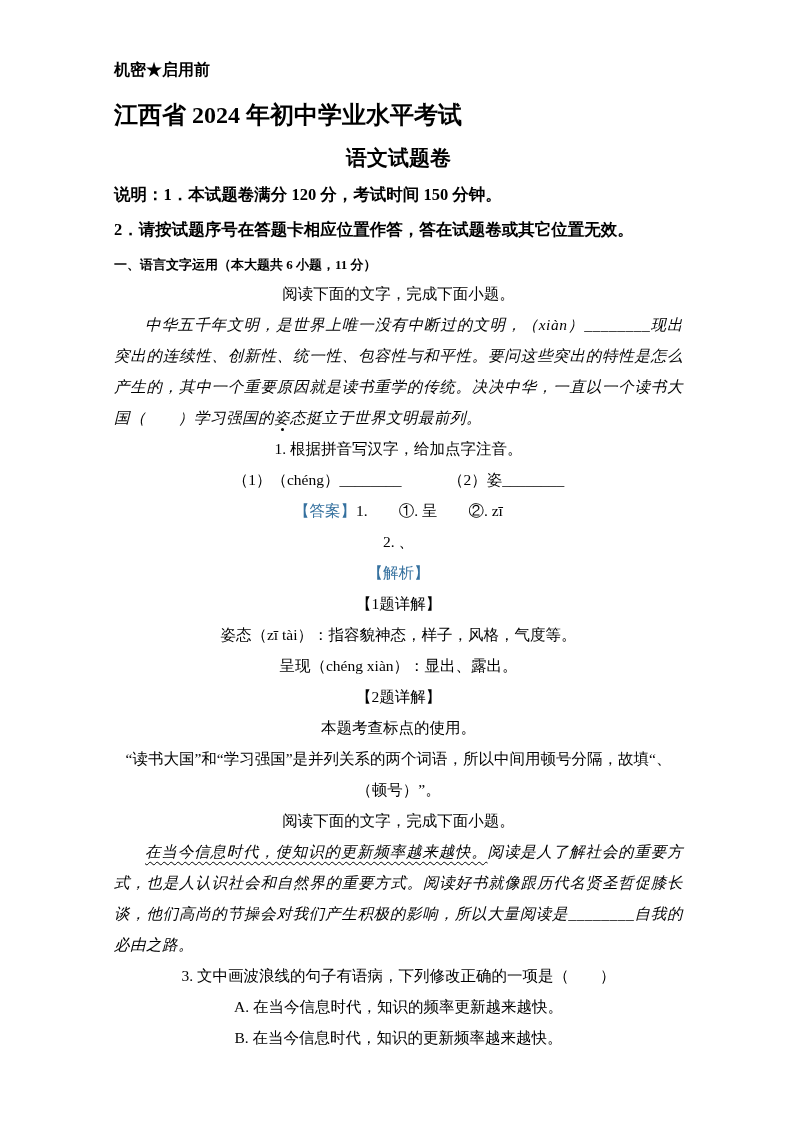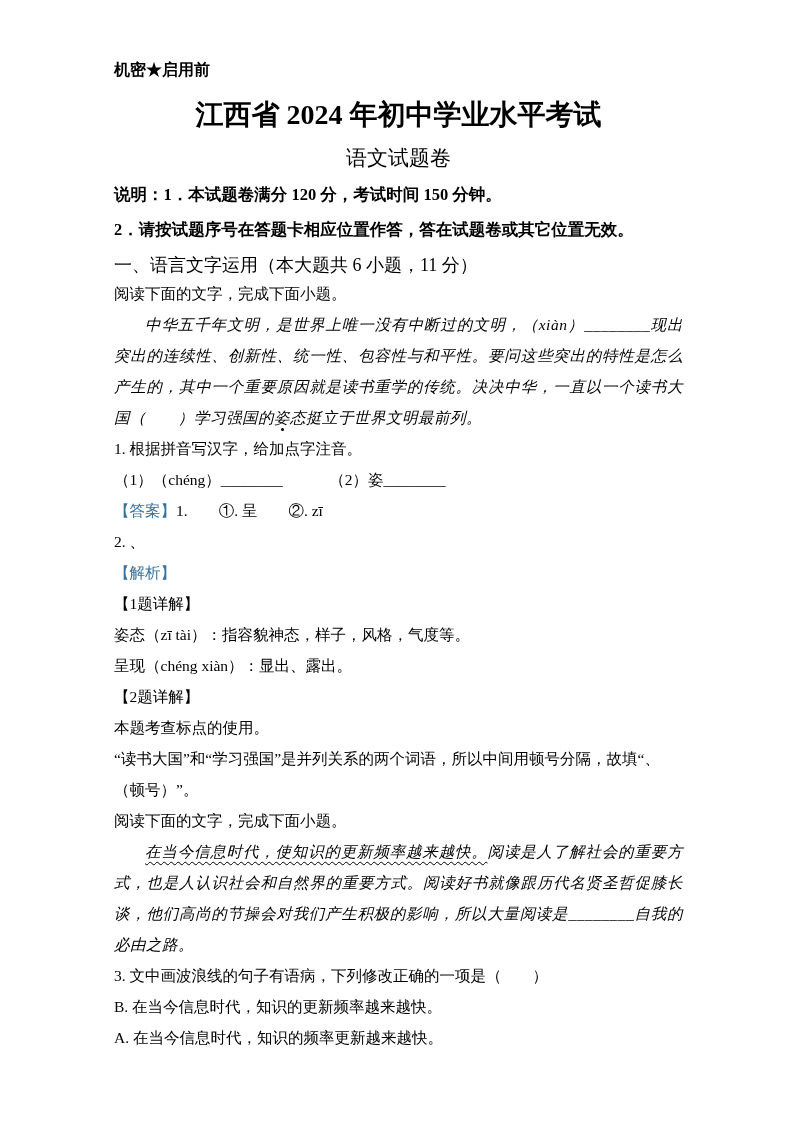"江西省 2024 年初中学业水平考试" .title1 { font-size: 28px -> 24px; text-align: center -> left }
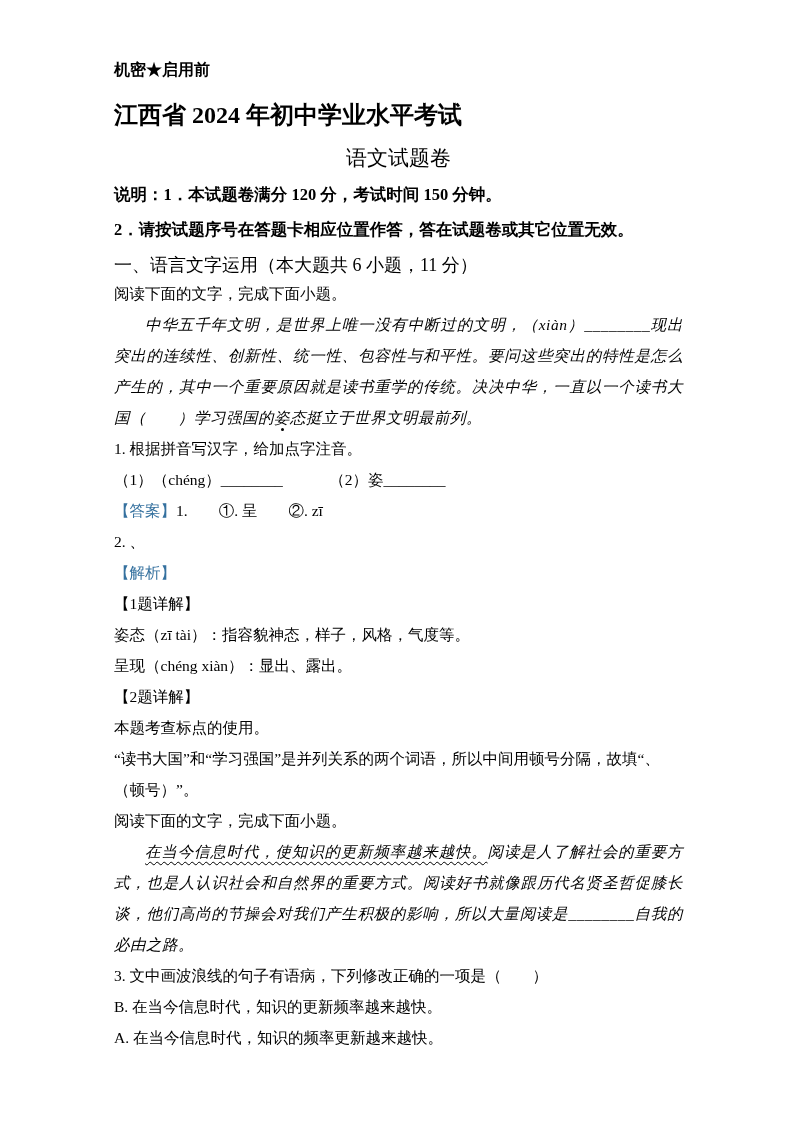"语文试题卷" .title2 { font-weight: normal -> bold }
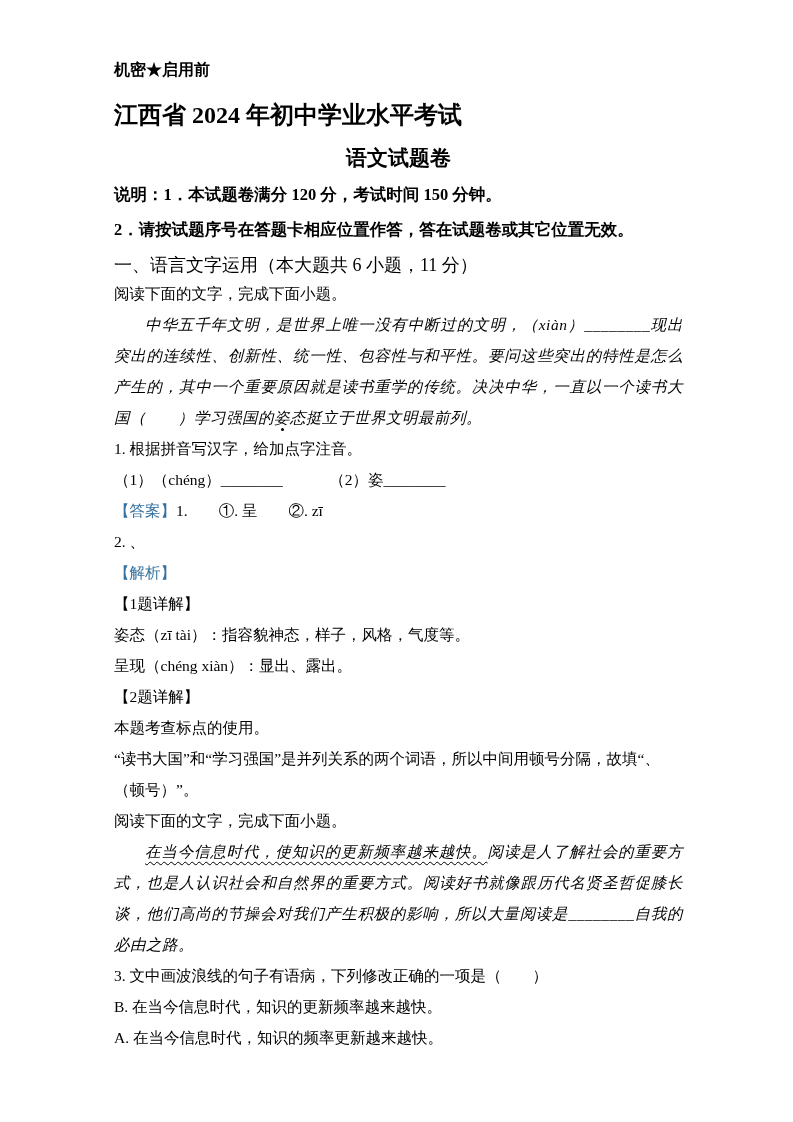"一、语言文字运用（本大题共 6 小题，11 分）" .section-heading { font-size: 18px -> 13px; font-weight: normal -> bold }
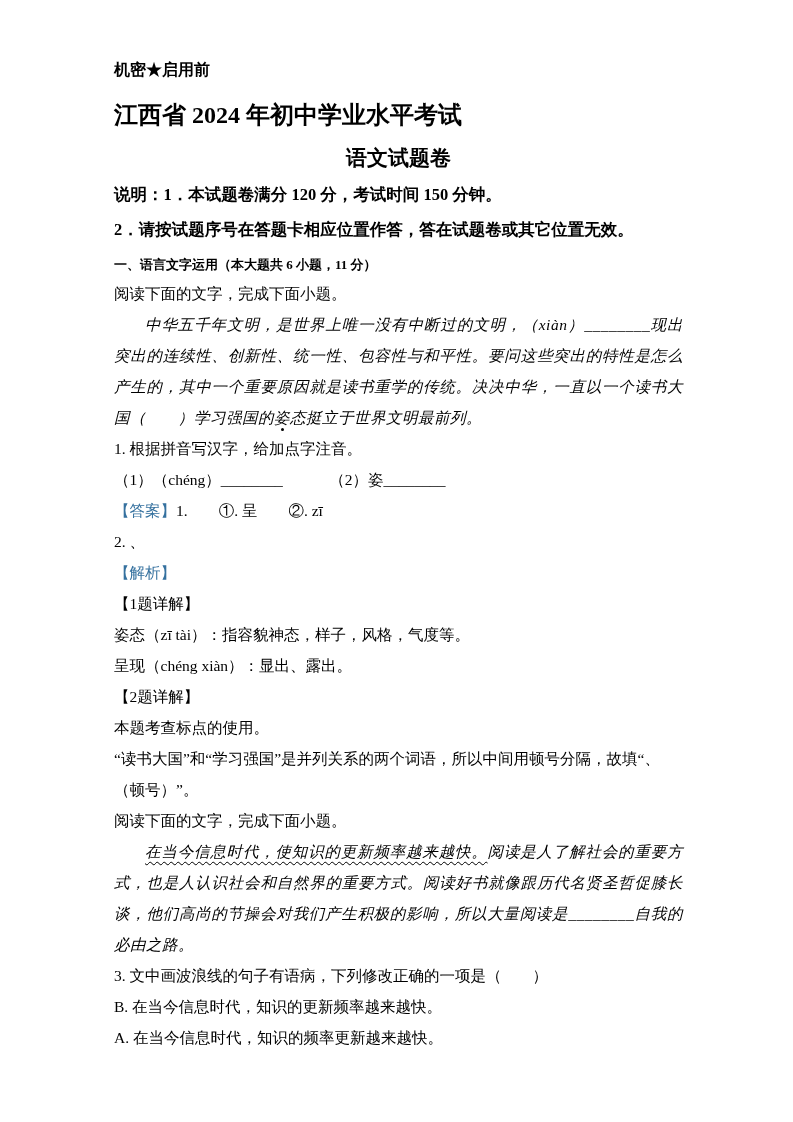"阅读下面的文字，完成下面小题。" .b { text-align: none -> center }
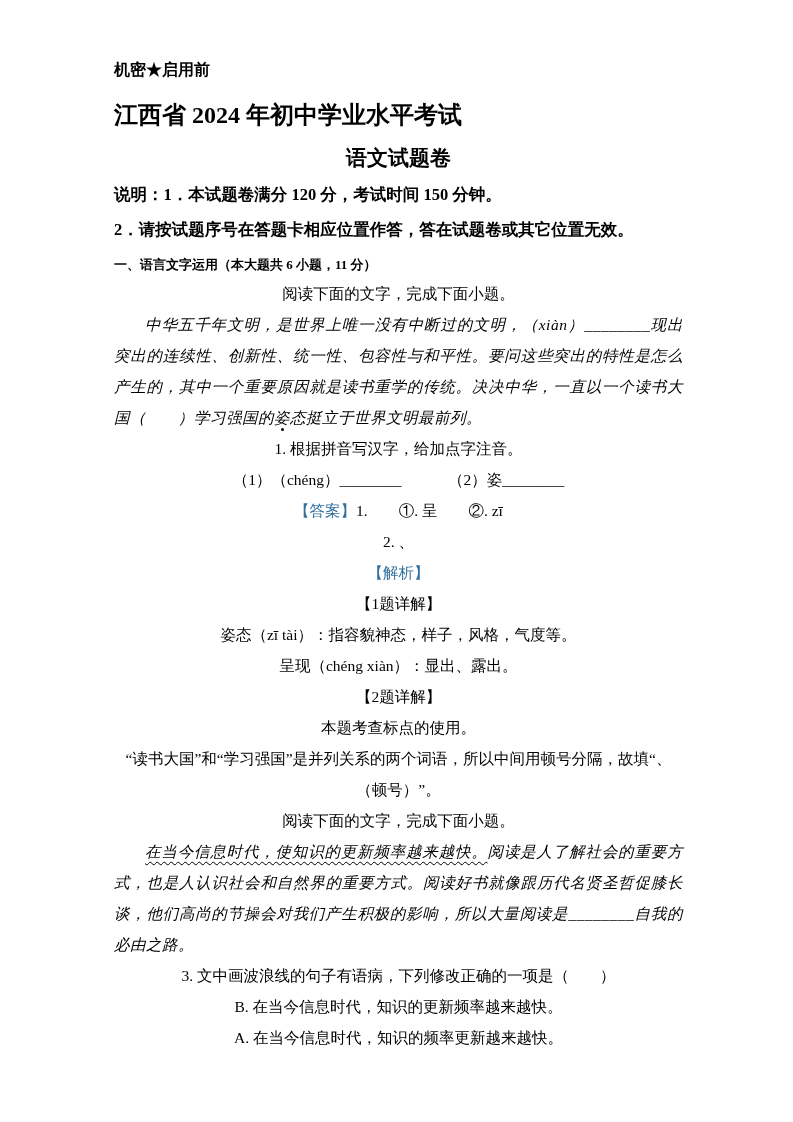"B. 在当今信息时代，知识的更新频率越来越快。" div.b { order: before "A. 在当今信息时代，知识的频率更新越来越快。" -> after "A. 在当今信息时代，知识的频率更新越来越快。" }
